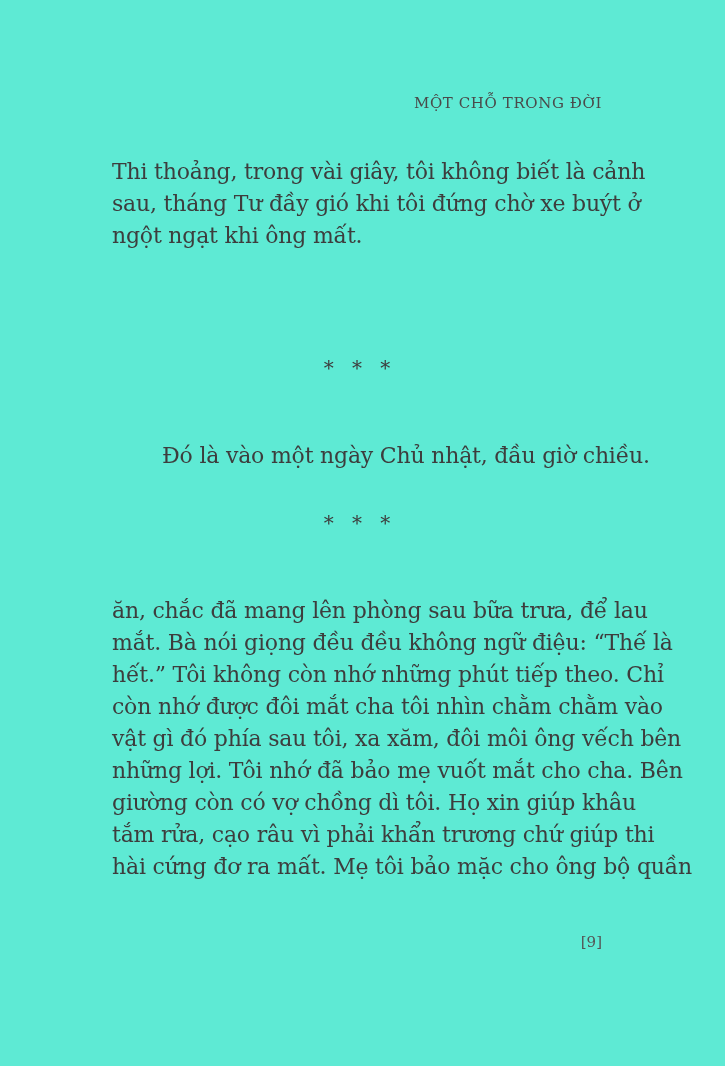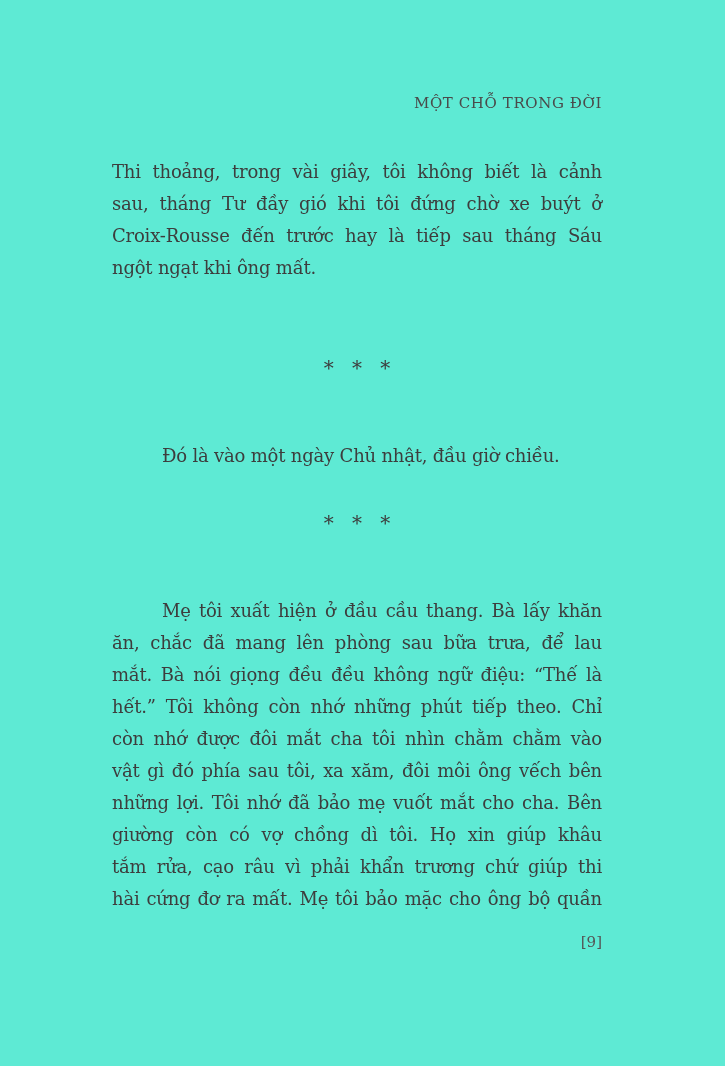"Thi thoảng, trong vài giây," .para { font-size: 18px -> 22px }
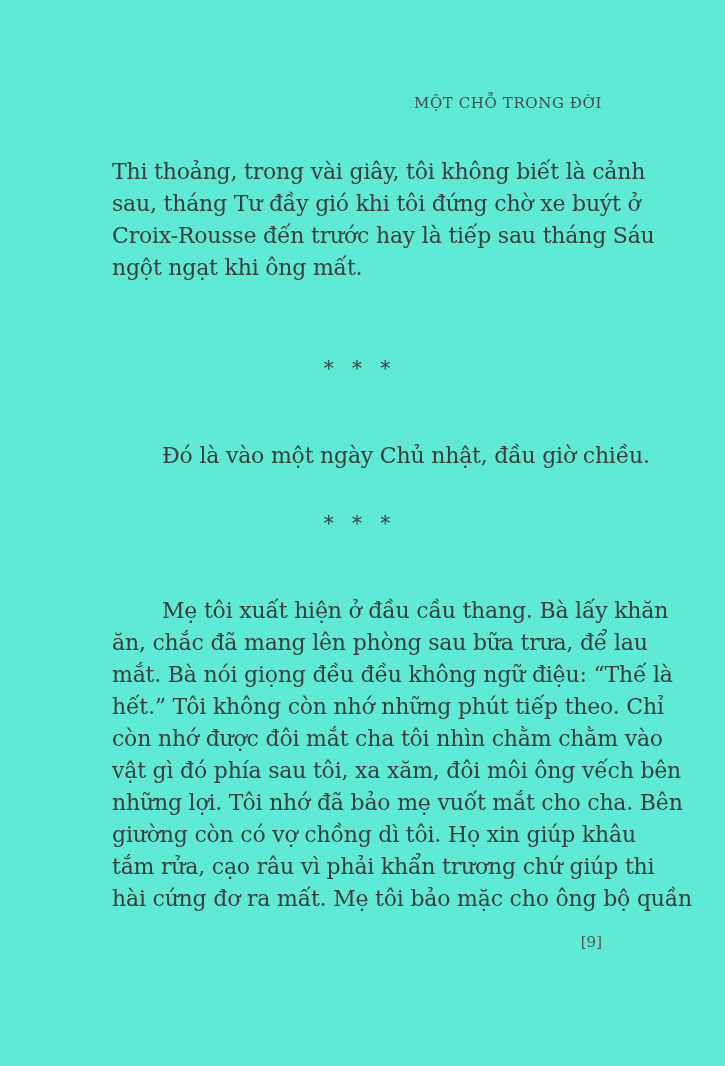"Croix-Rousse đến trước hay là" div.line { html: <div>Croix-Rousse đến trước hay là tiếp sau tháng Sáu</div> -> none }
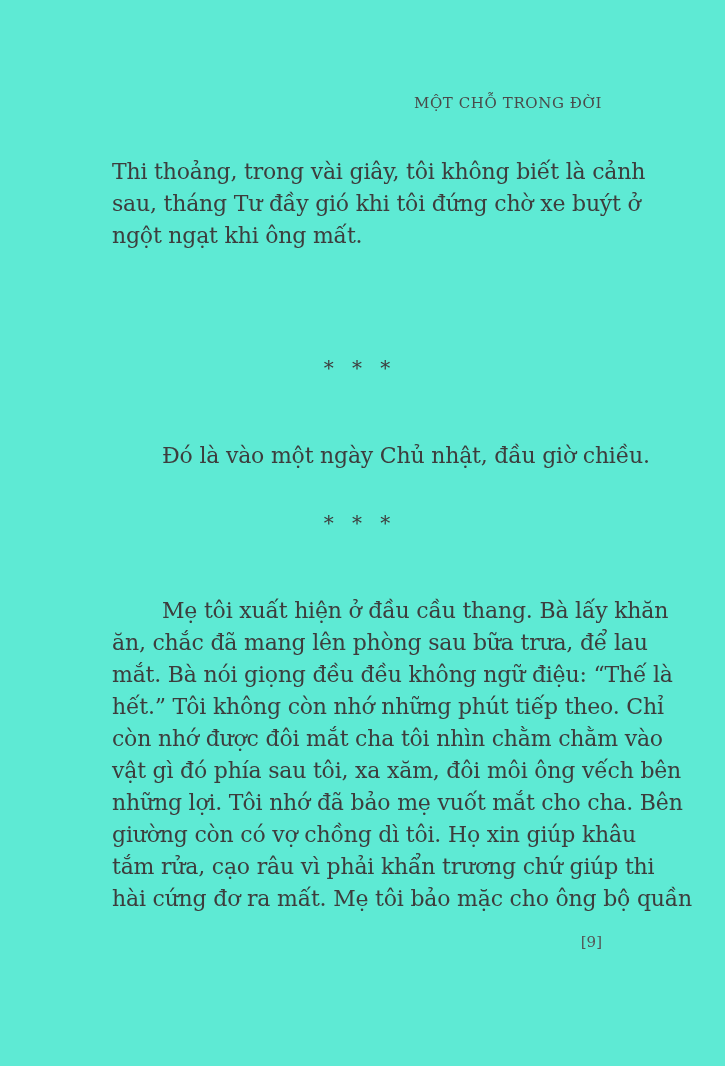"Mẹ tôi xuất hiện ở" div.line { html: <div>Mẹ tôi xuất hiện ở đầu cầu thang. Bà lấy khăn</div> -> none }
